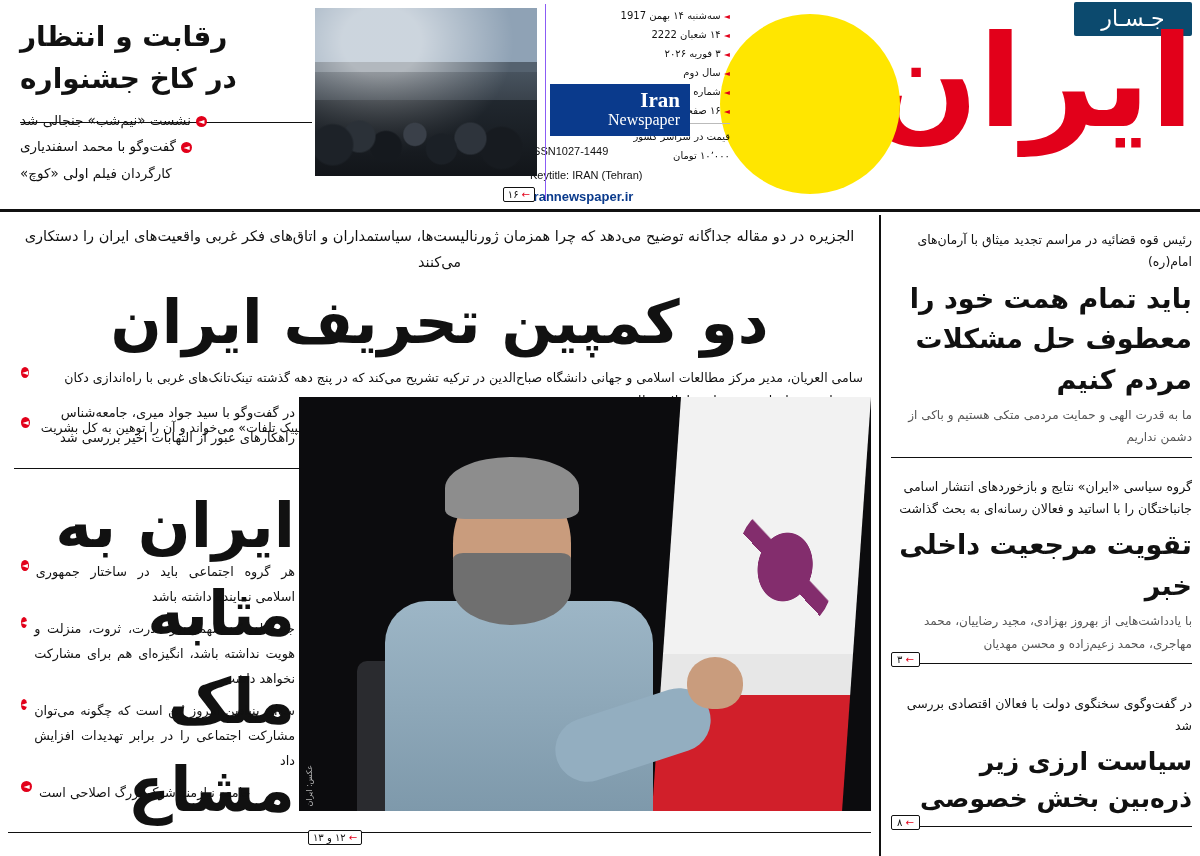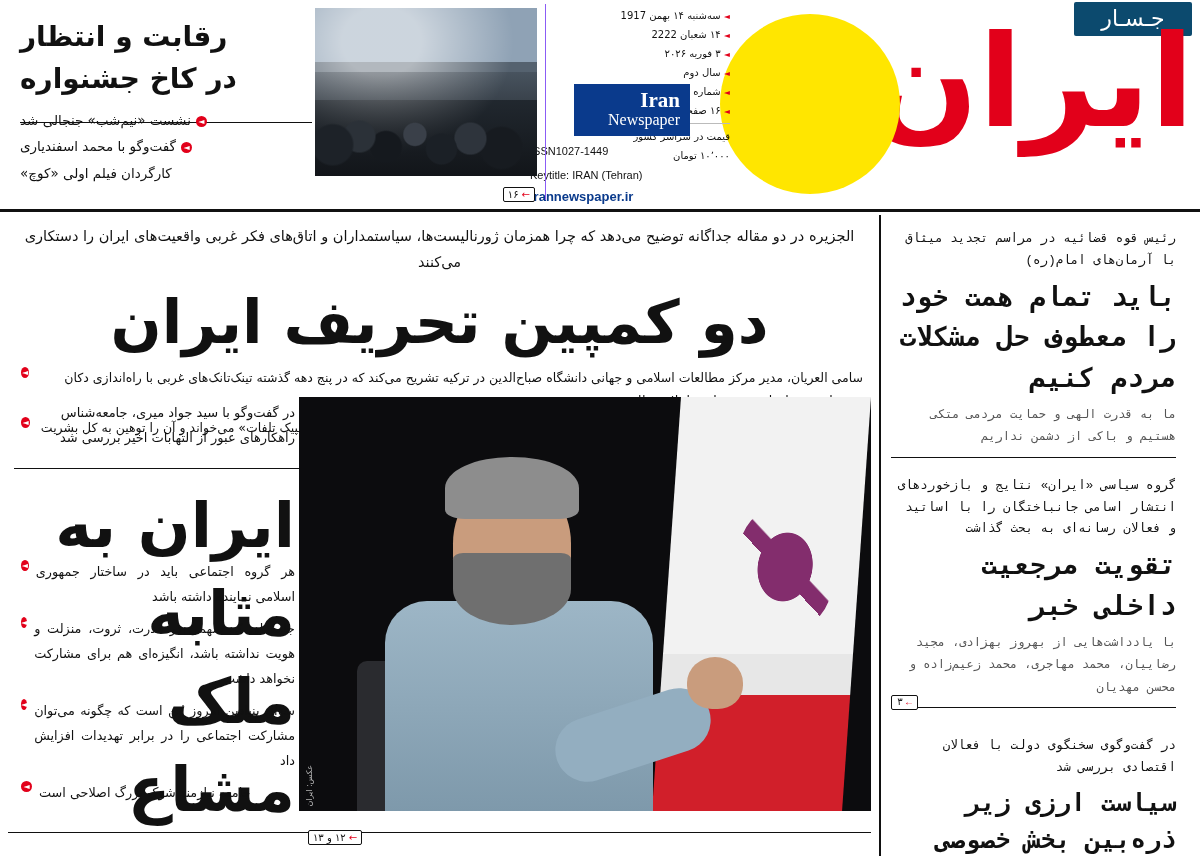"Iran" .en-badge { width: 116px -> 140px }
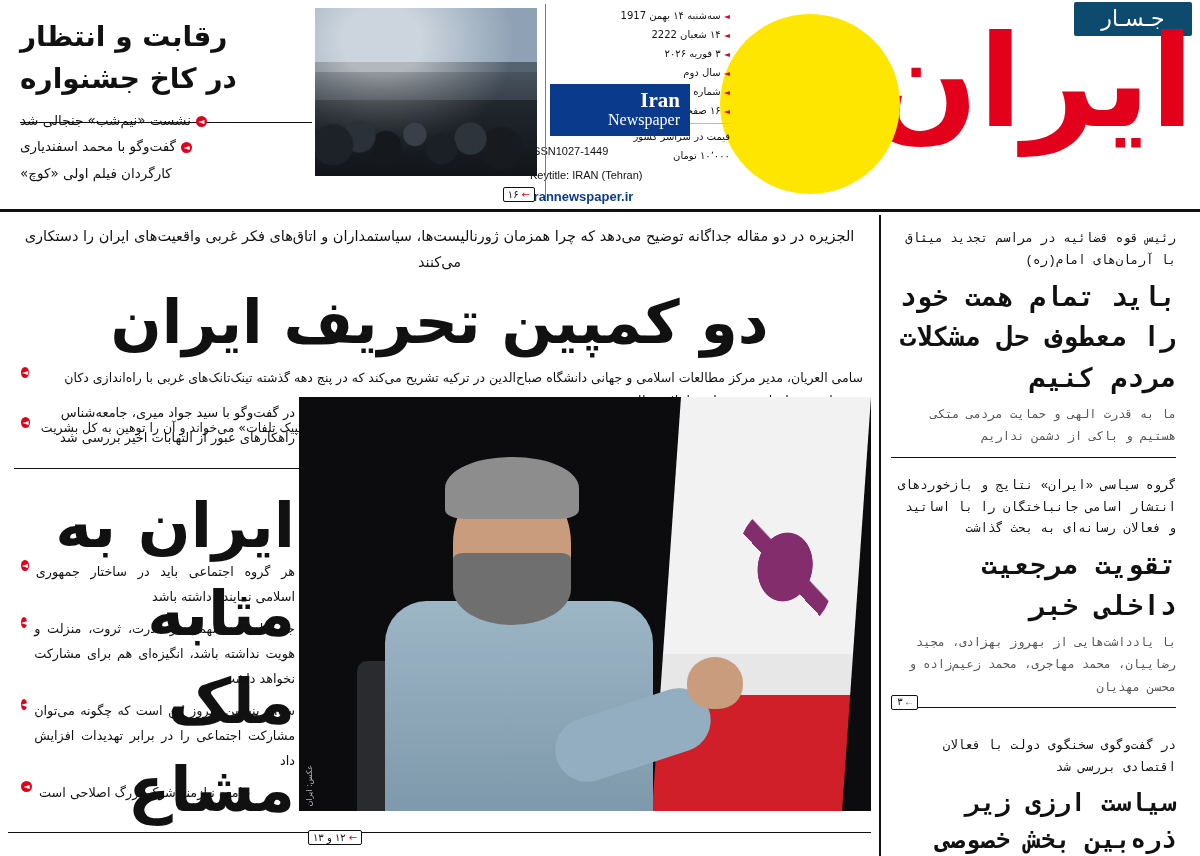"رئیس قوه قضائیه در مراسم" .col-right { font-family: Liberation Mono, monospace -> none; padding: 6px 24px 0 10px -> 6px 8px 0 10px }
